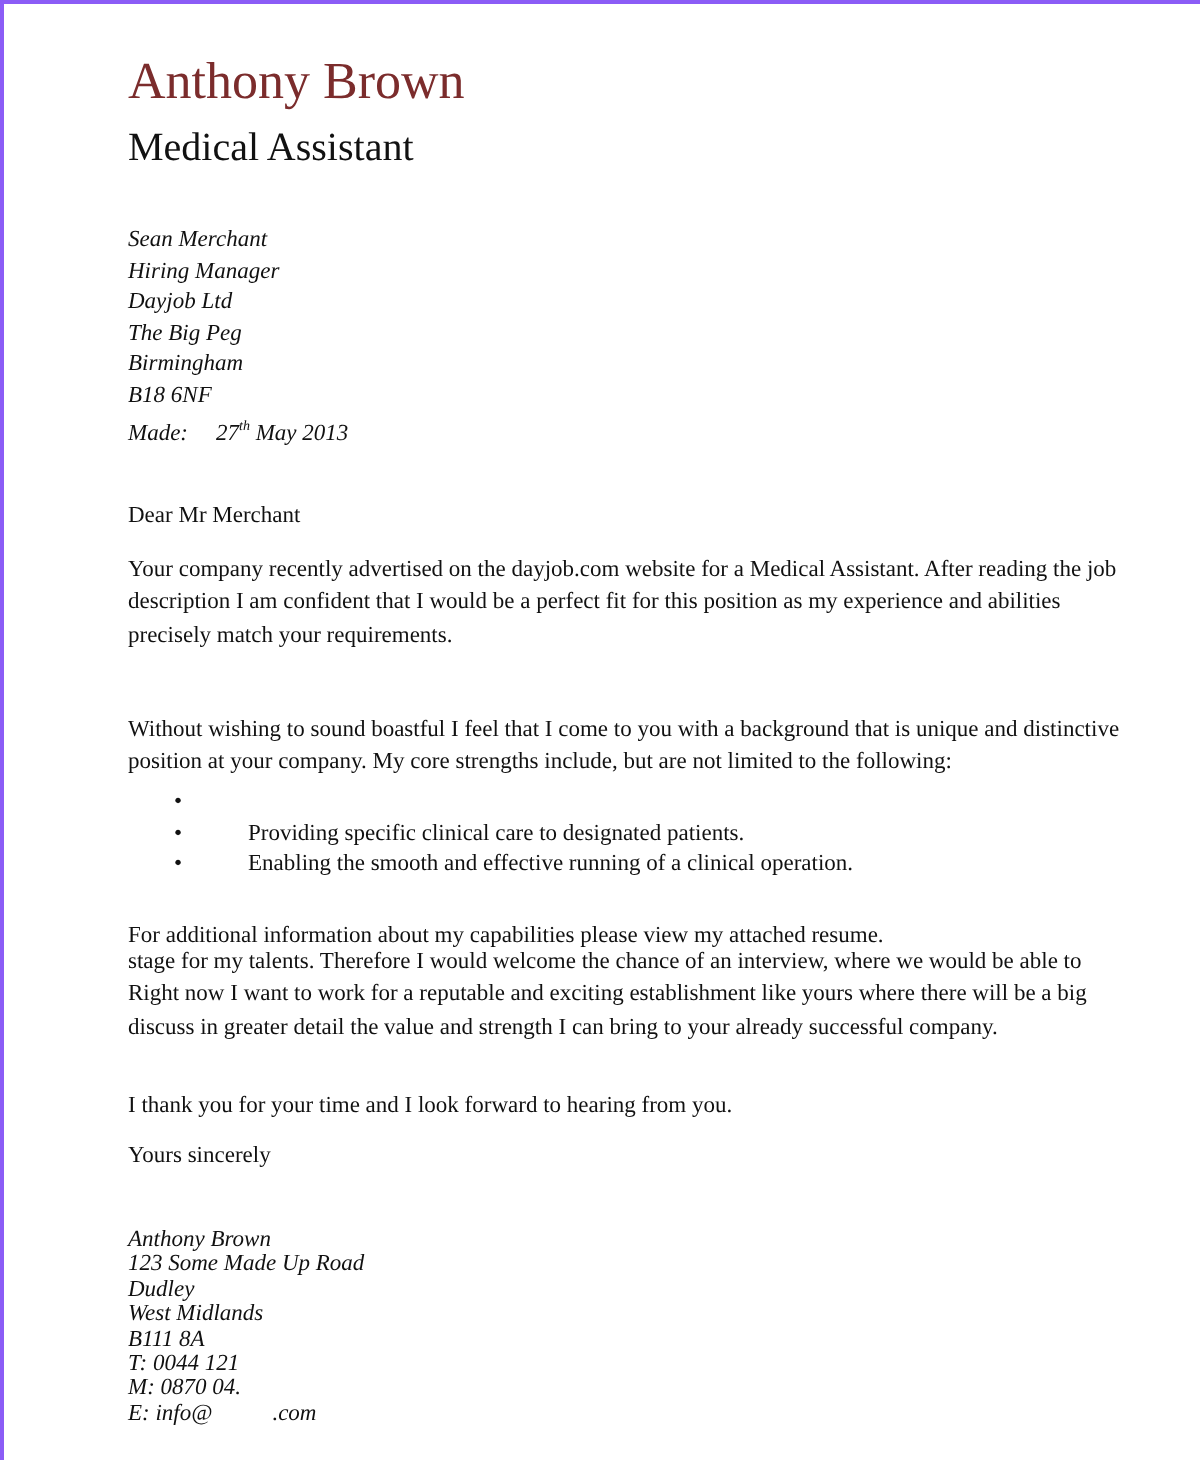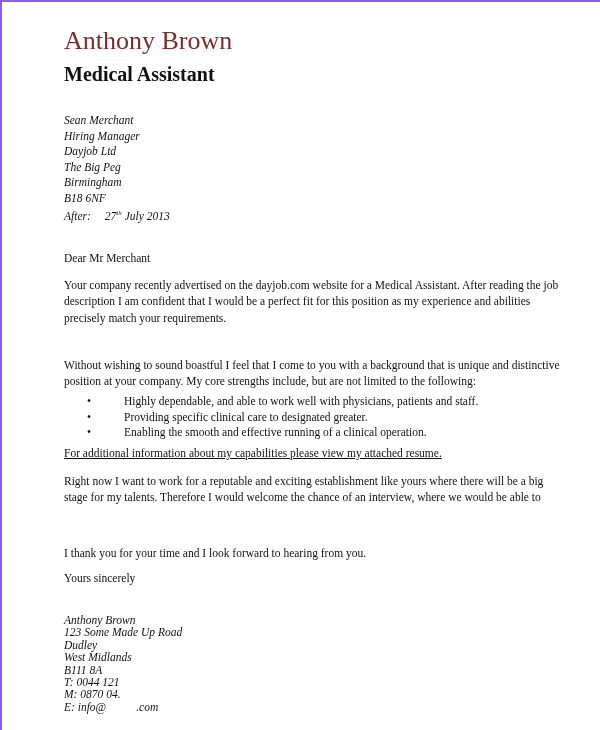"Medical Assistant" .title { font-weight: bold -> none }
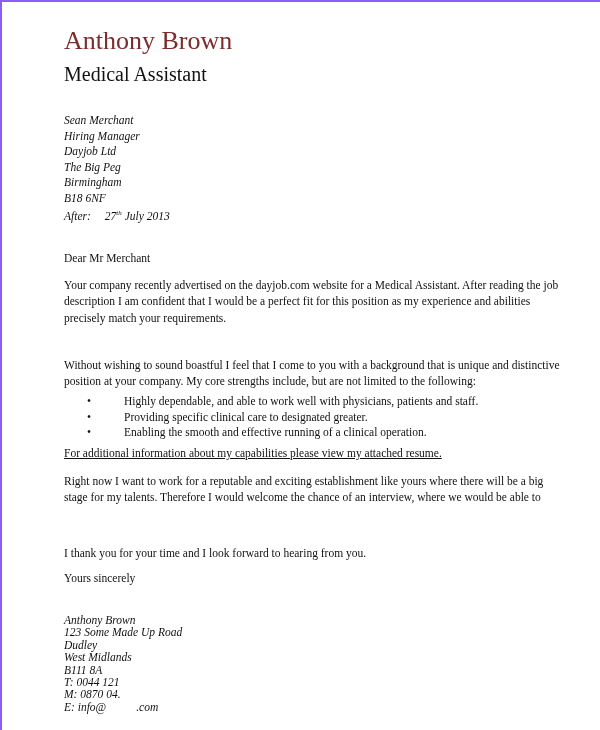"After:" span { text: After -> Made }
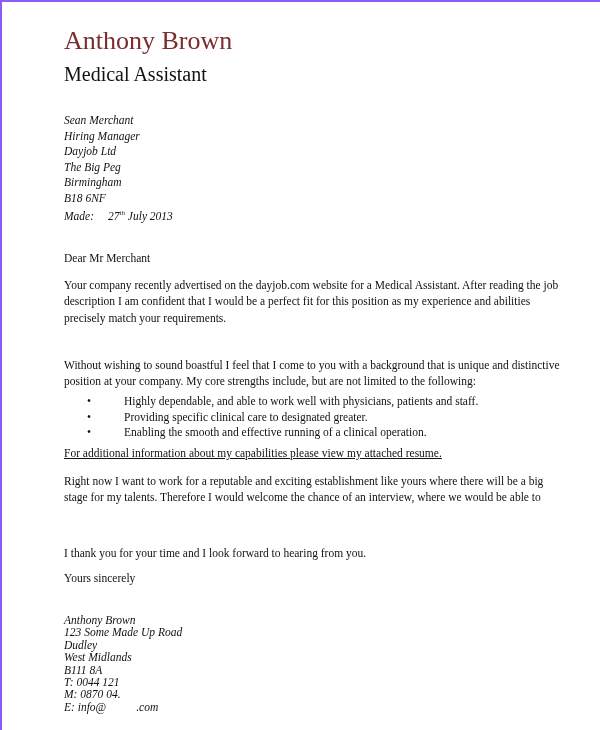"July 2013" span { text: July -> May }
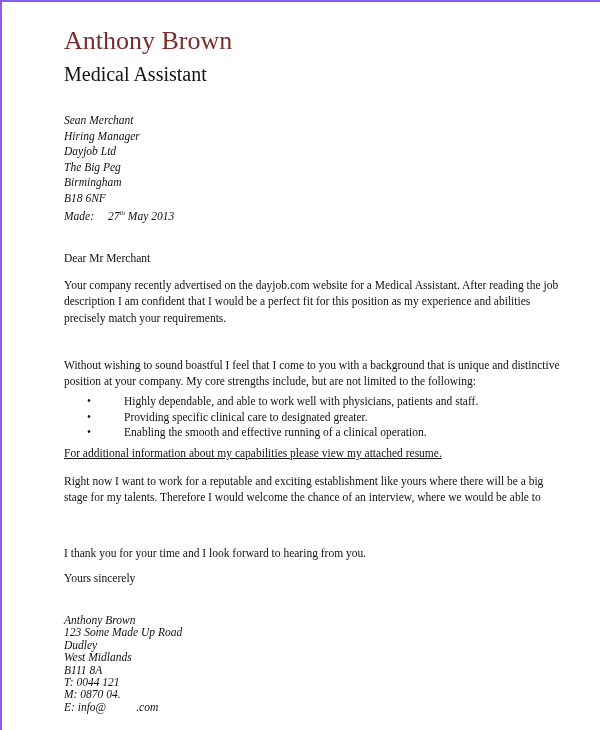"Highly dependable, and able to" span.txt { html: <span>Highly dependable, and able to work well with physicians, patients and staff.</span> -> none }
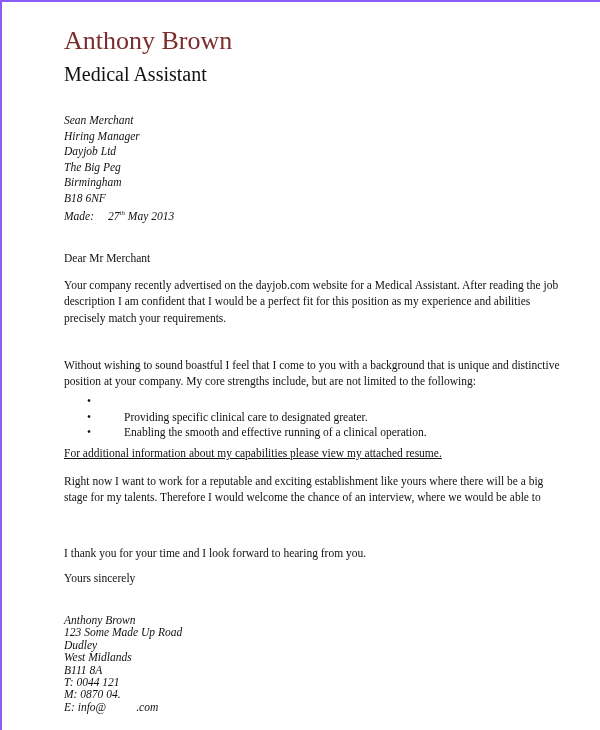"Providing specific clinical care to" span.txt { text: greater -> patients }
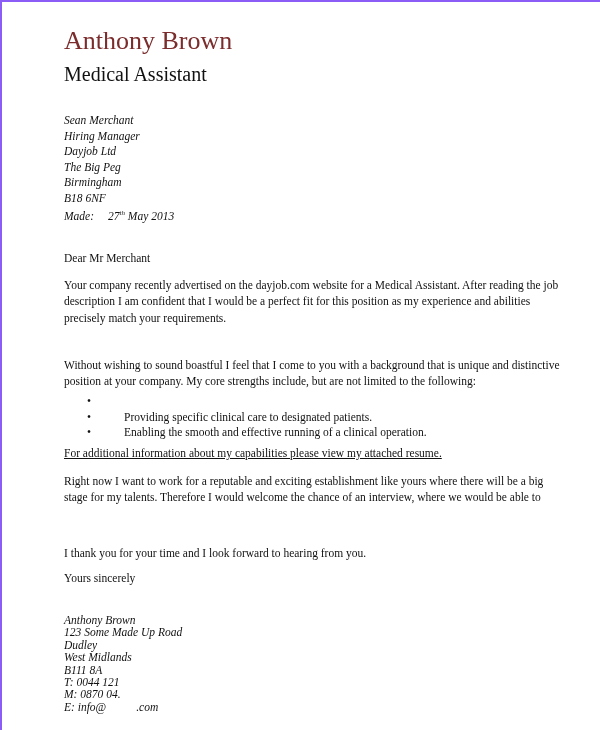"For additional information about my" div.abs { text-decoration: underline -> none; top: 443px -> 458px }
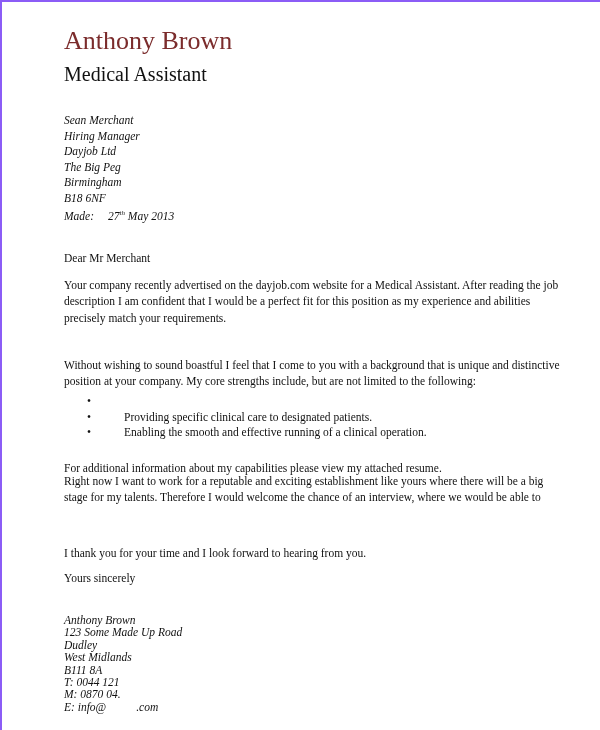"Right now I want to" div { order: before "stage for my talents. Therefore" -> after "stage for my talents. Therefore" }
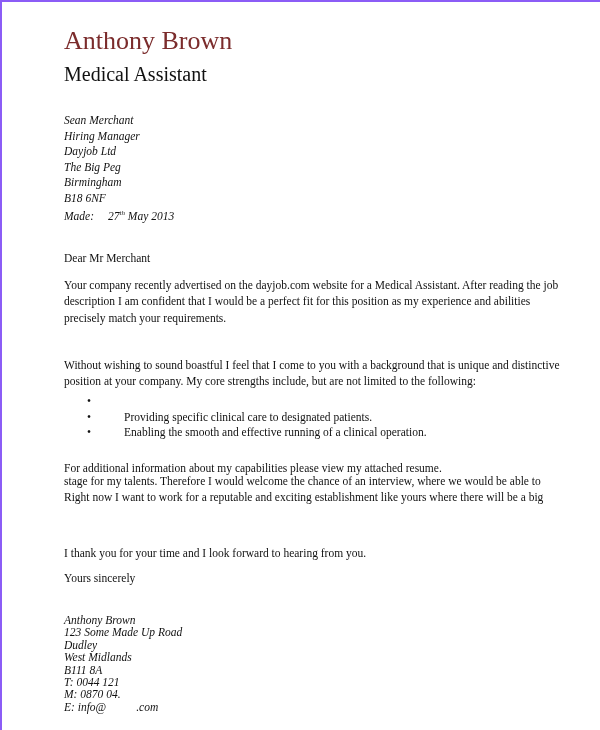"discuss in greater detail the" div { html: none -> <div>discuss in greater detail the value and strength I can bring to your already successful company.</div> }
